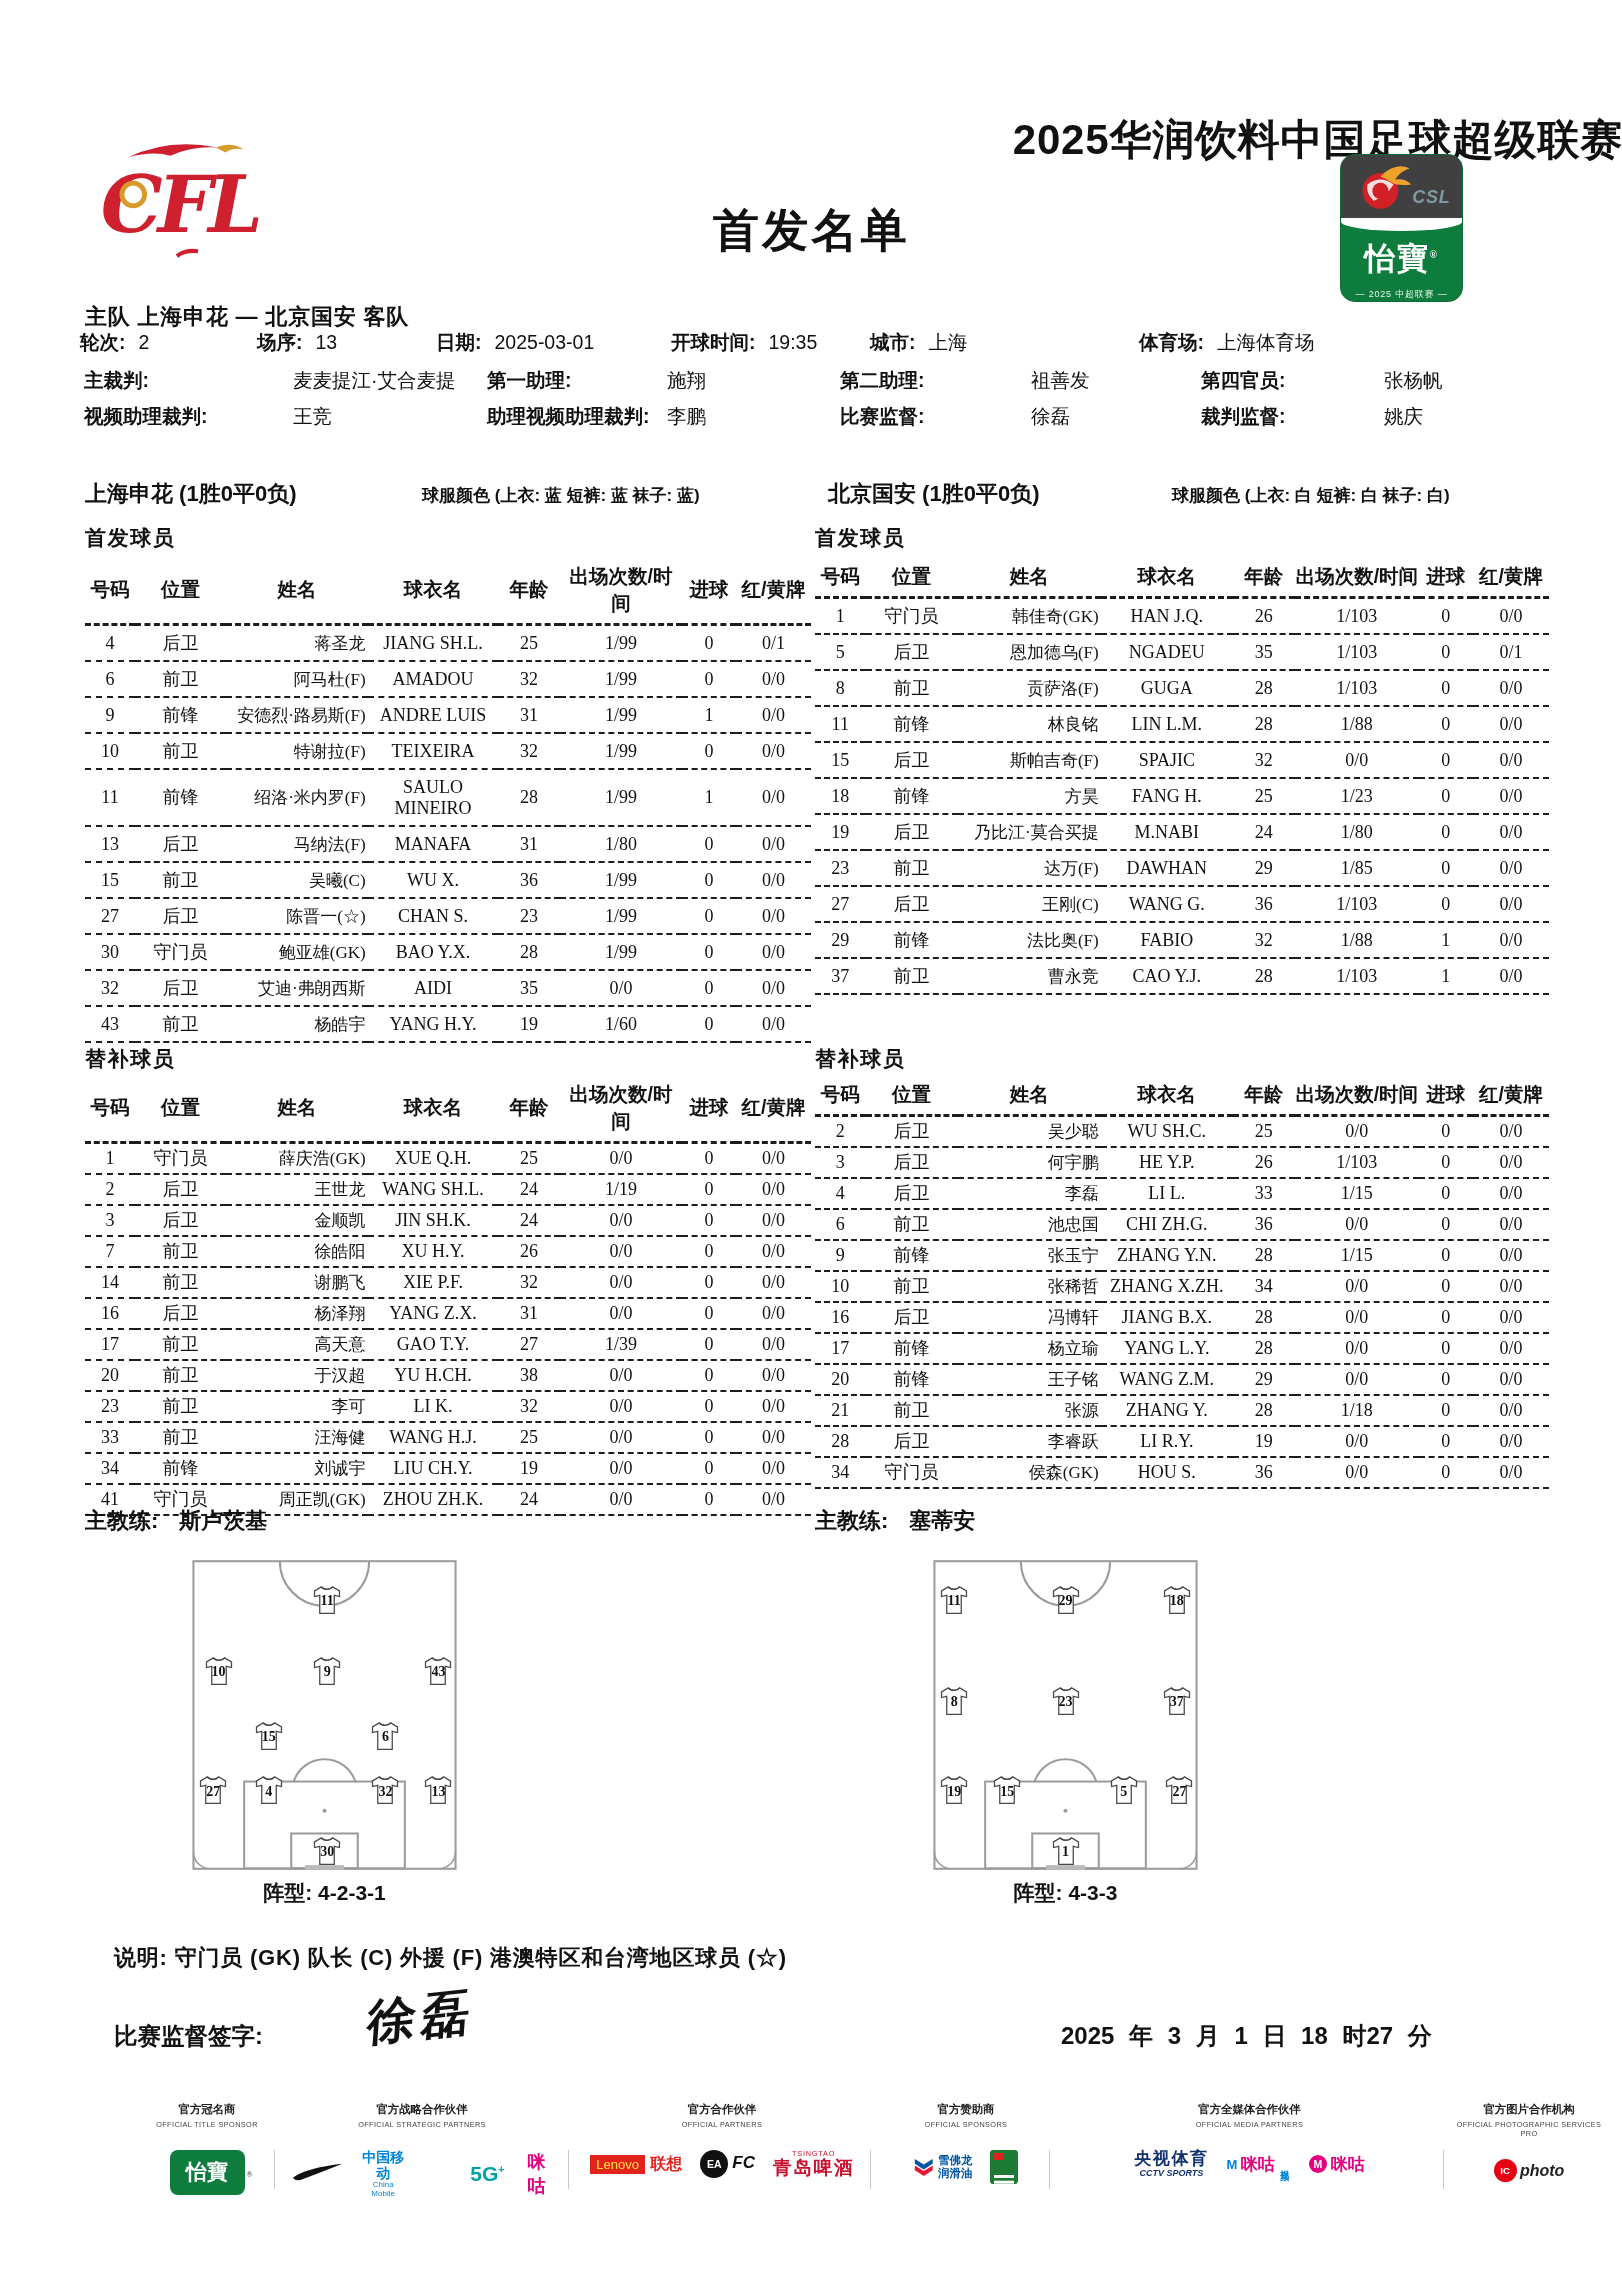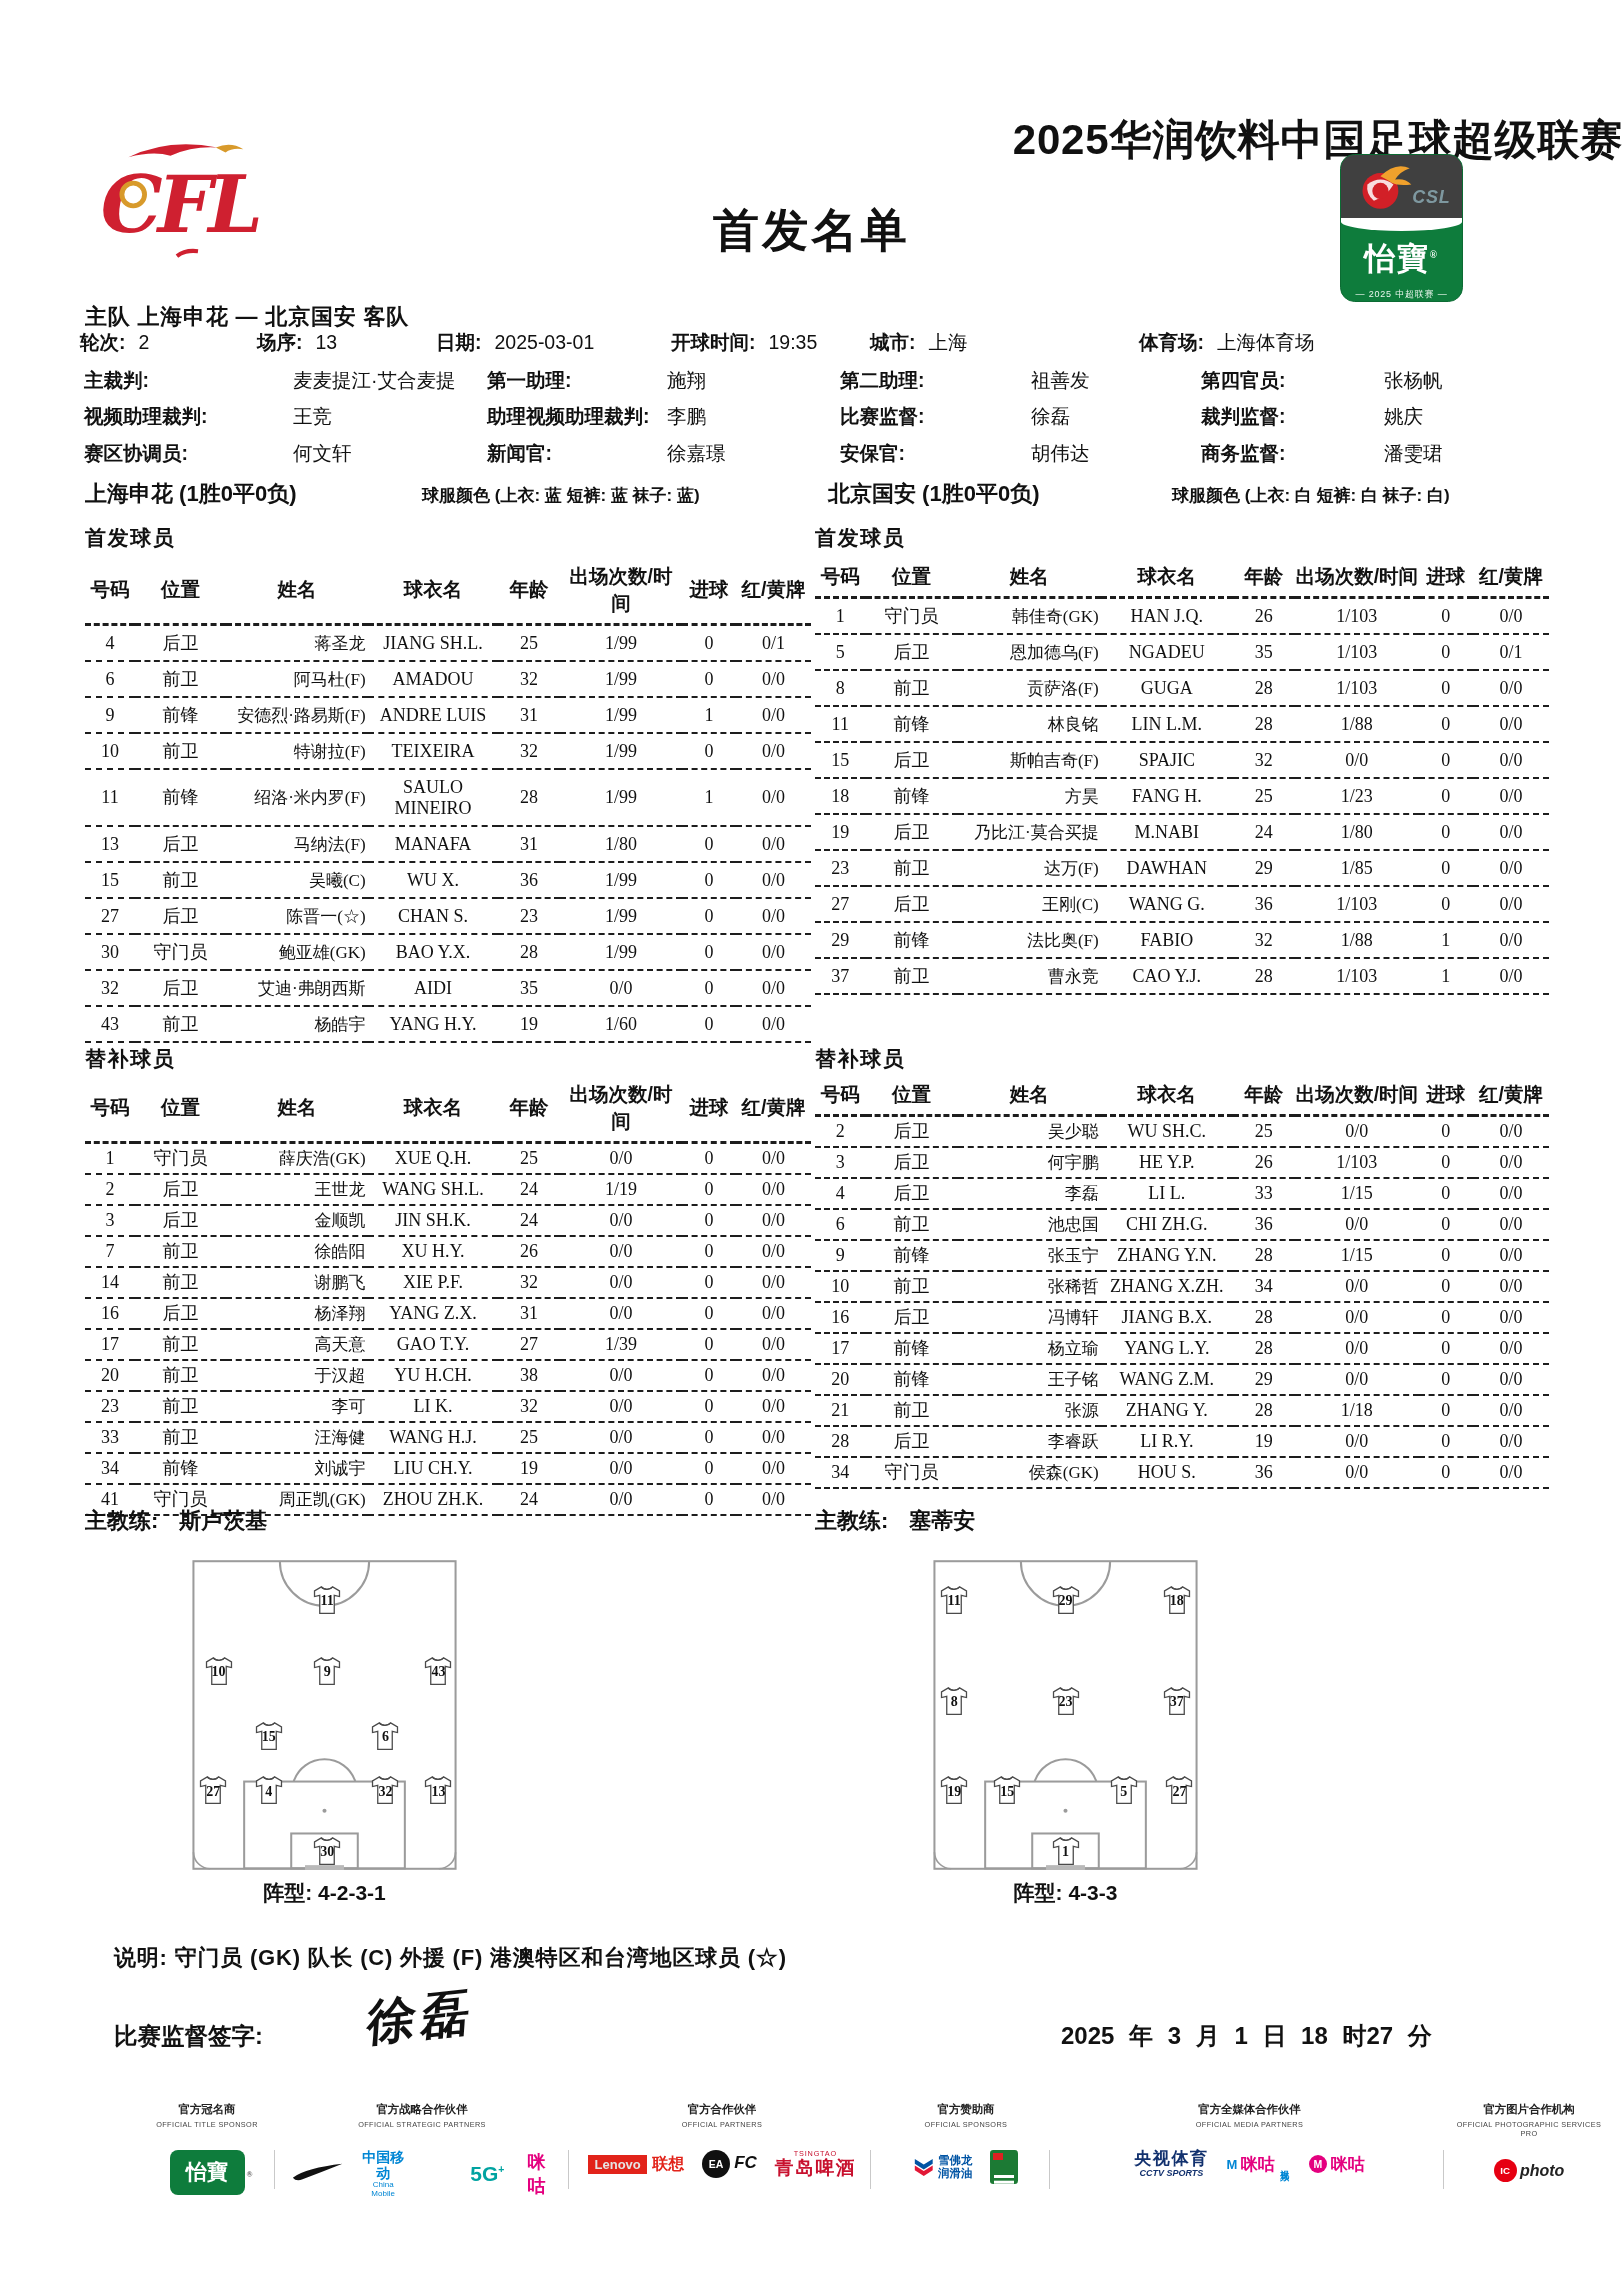"赛区协调员:" div.abs { html: <div> <span>赛区协调员:</span> <span>何文轩</span> <span>新闻官:</span> <span>徐嘉璟</span> <span>安保官:</span> <span>胡伟达</span> <span>商务监督:</span> <span>潘雯珺</span> </div> -> none }
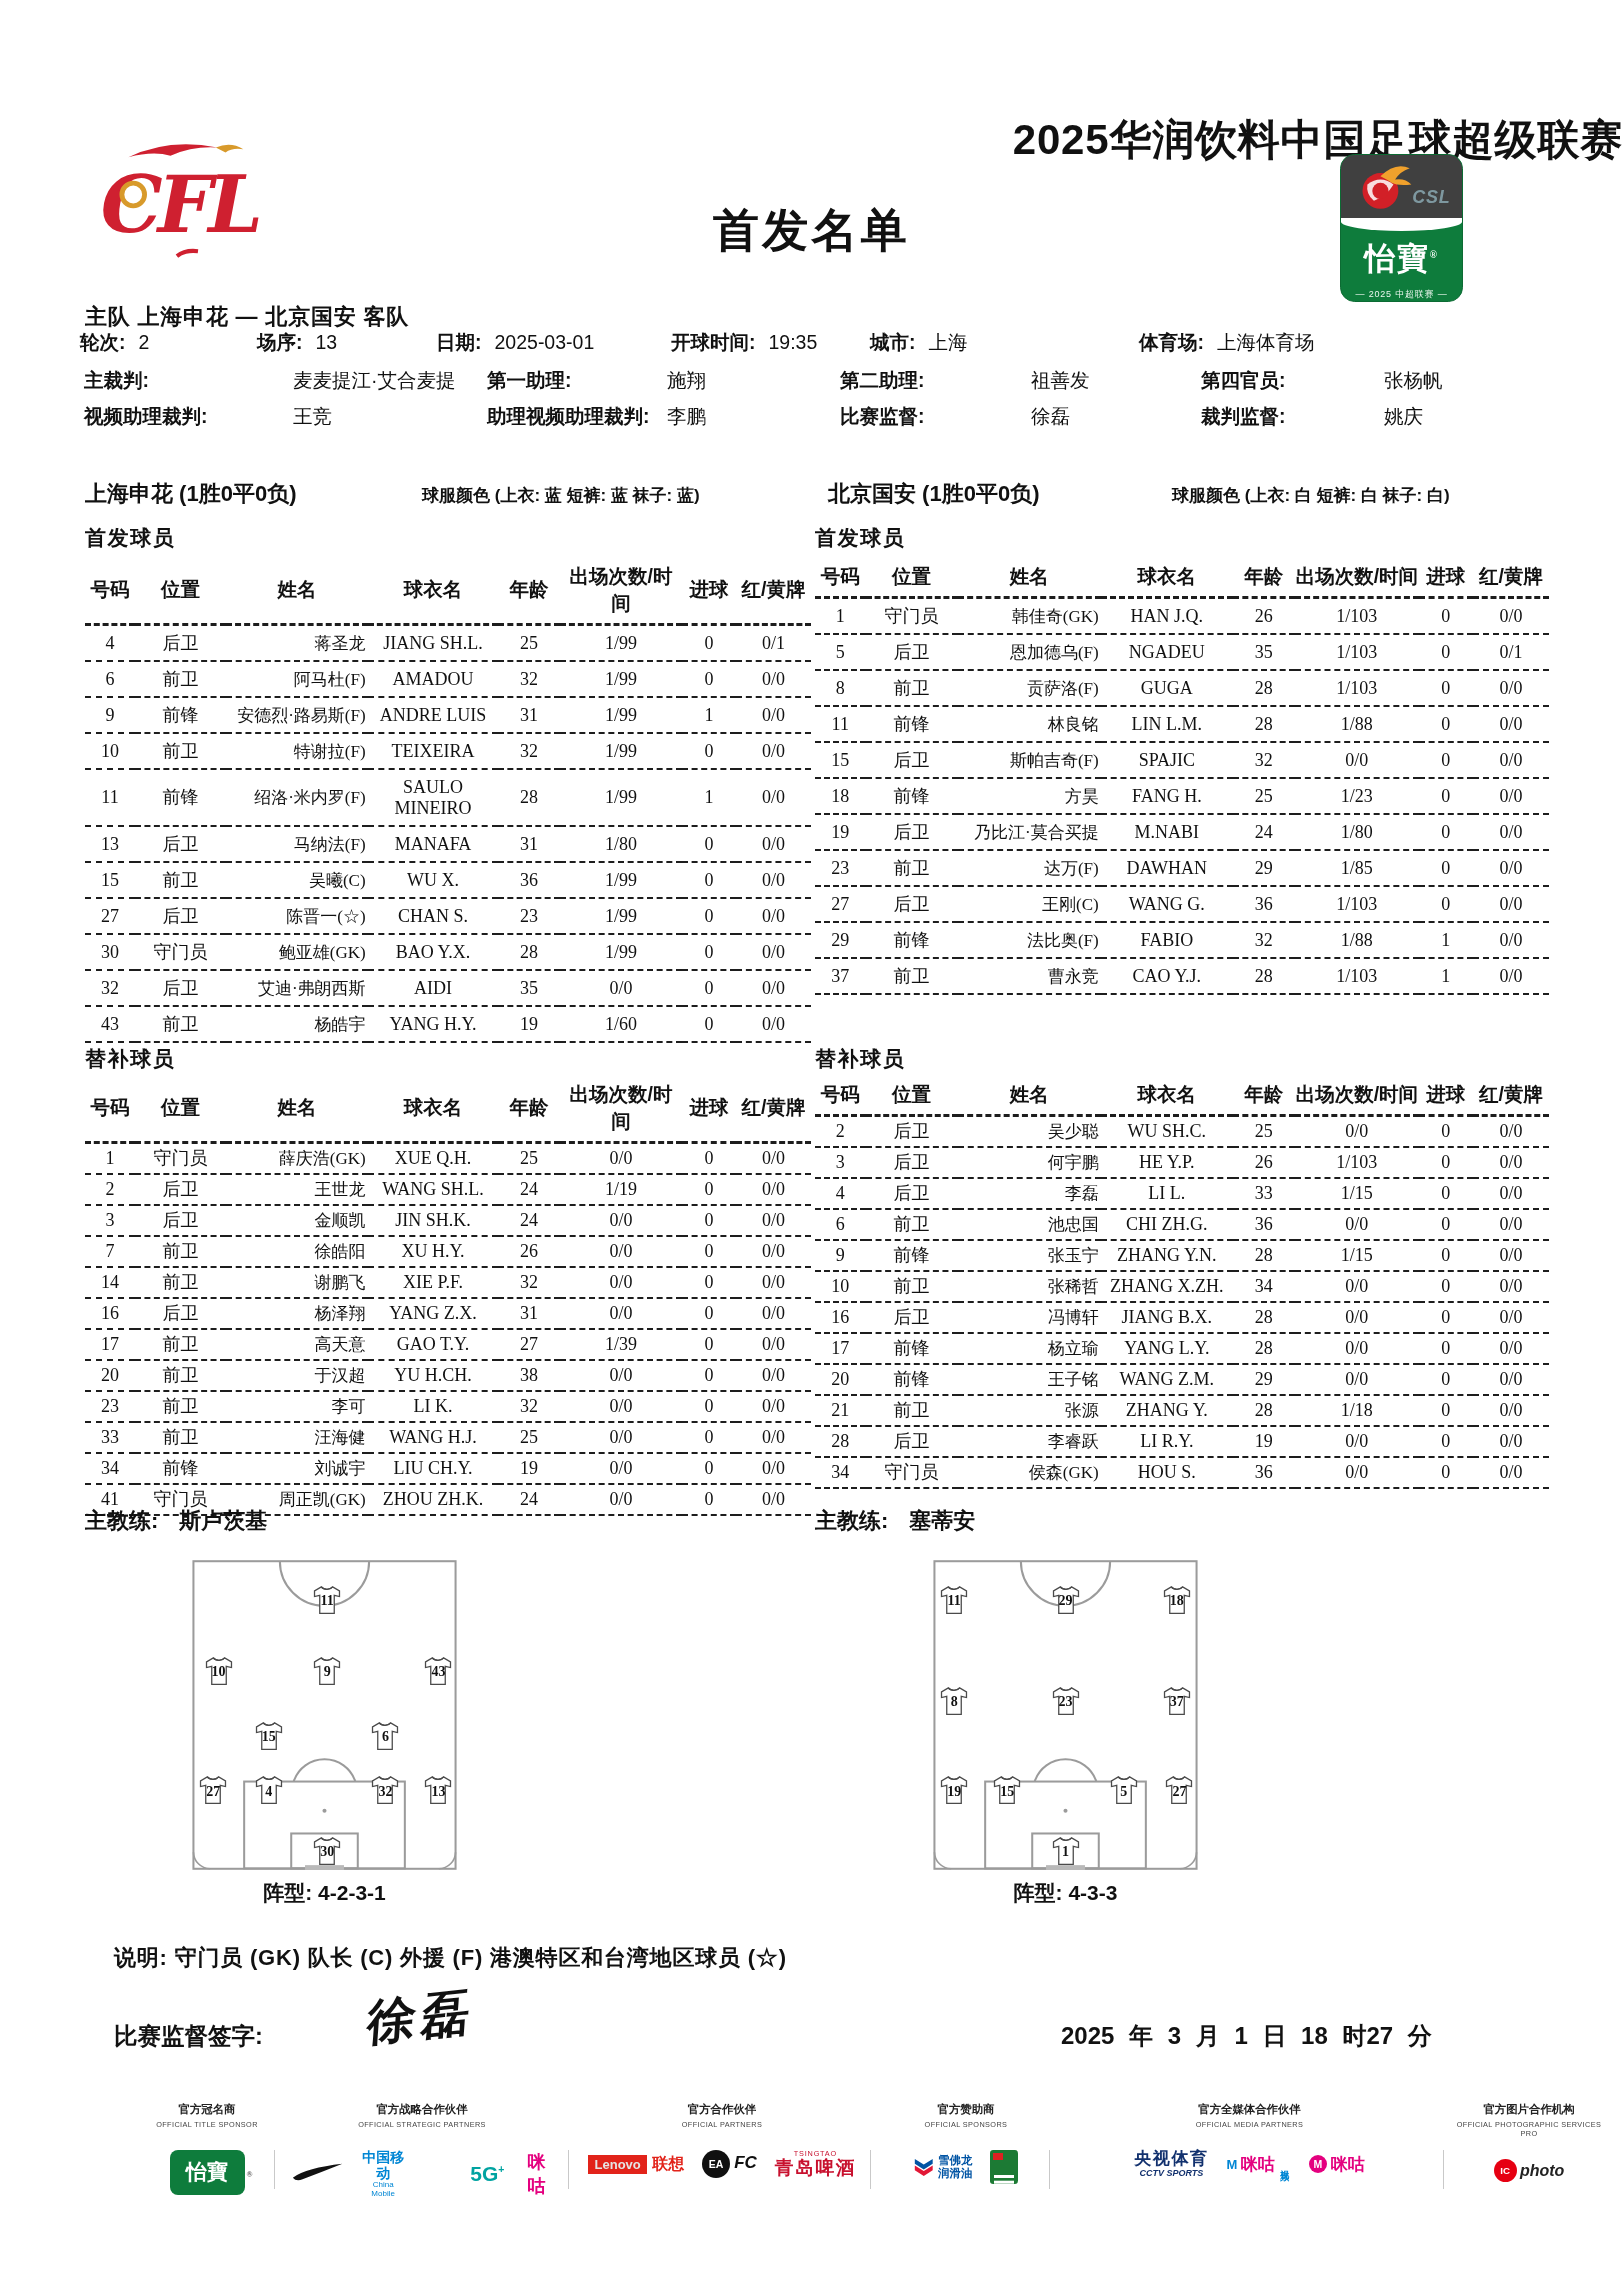"Lenovo" .lg-lenovo .box { color: #e5e5e5 -> #fde047; font-weight: bold -> normal }
